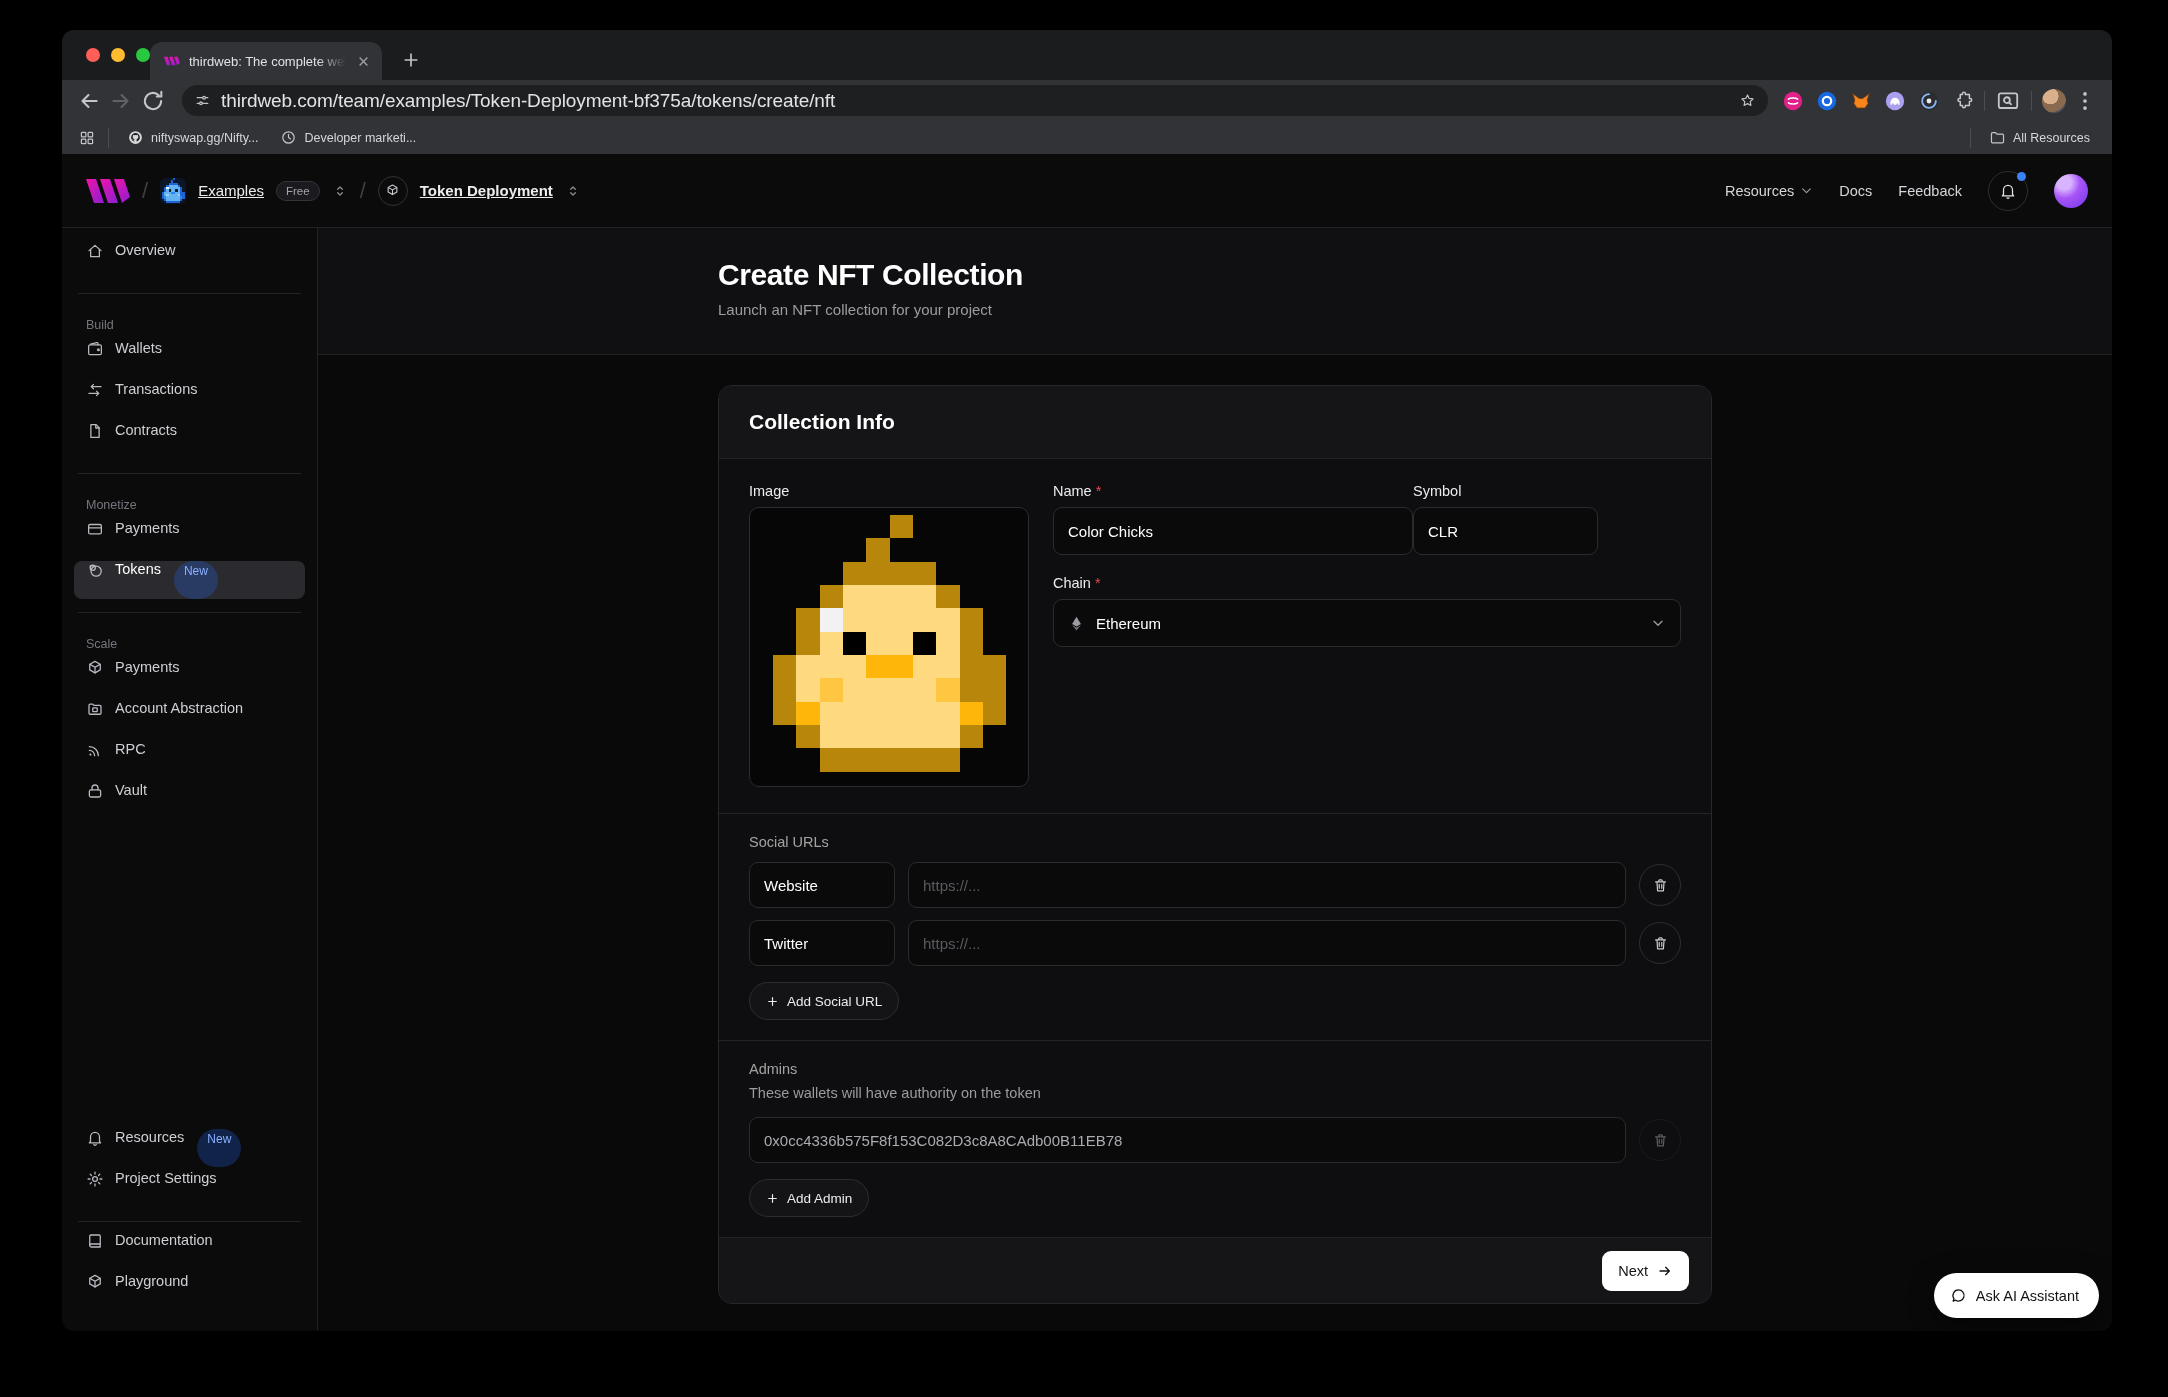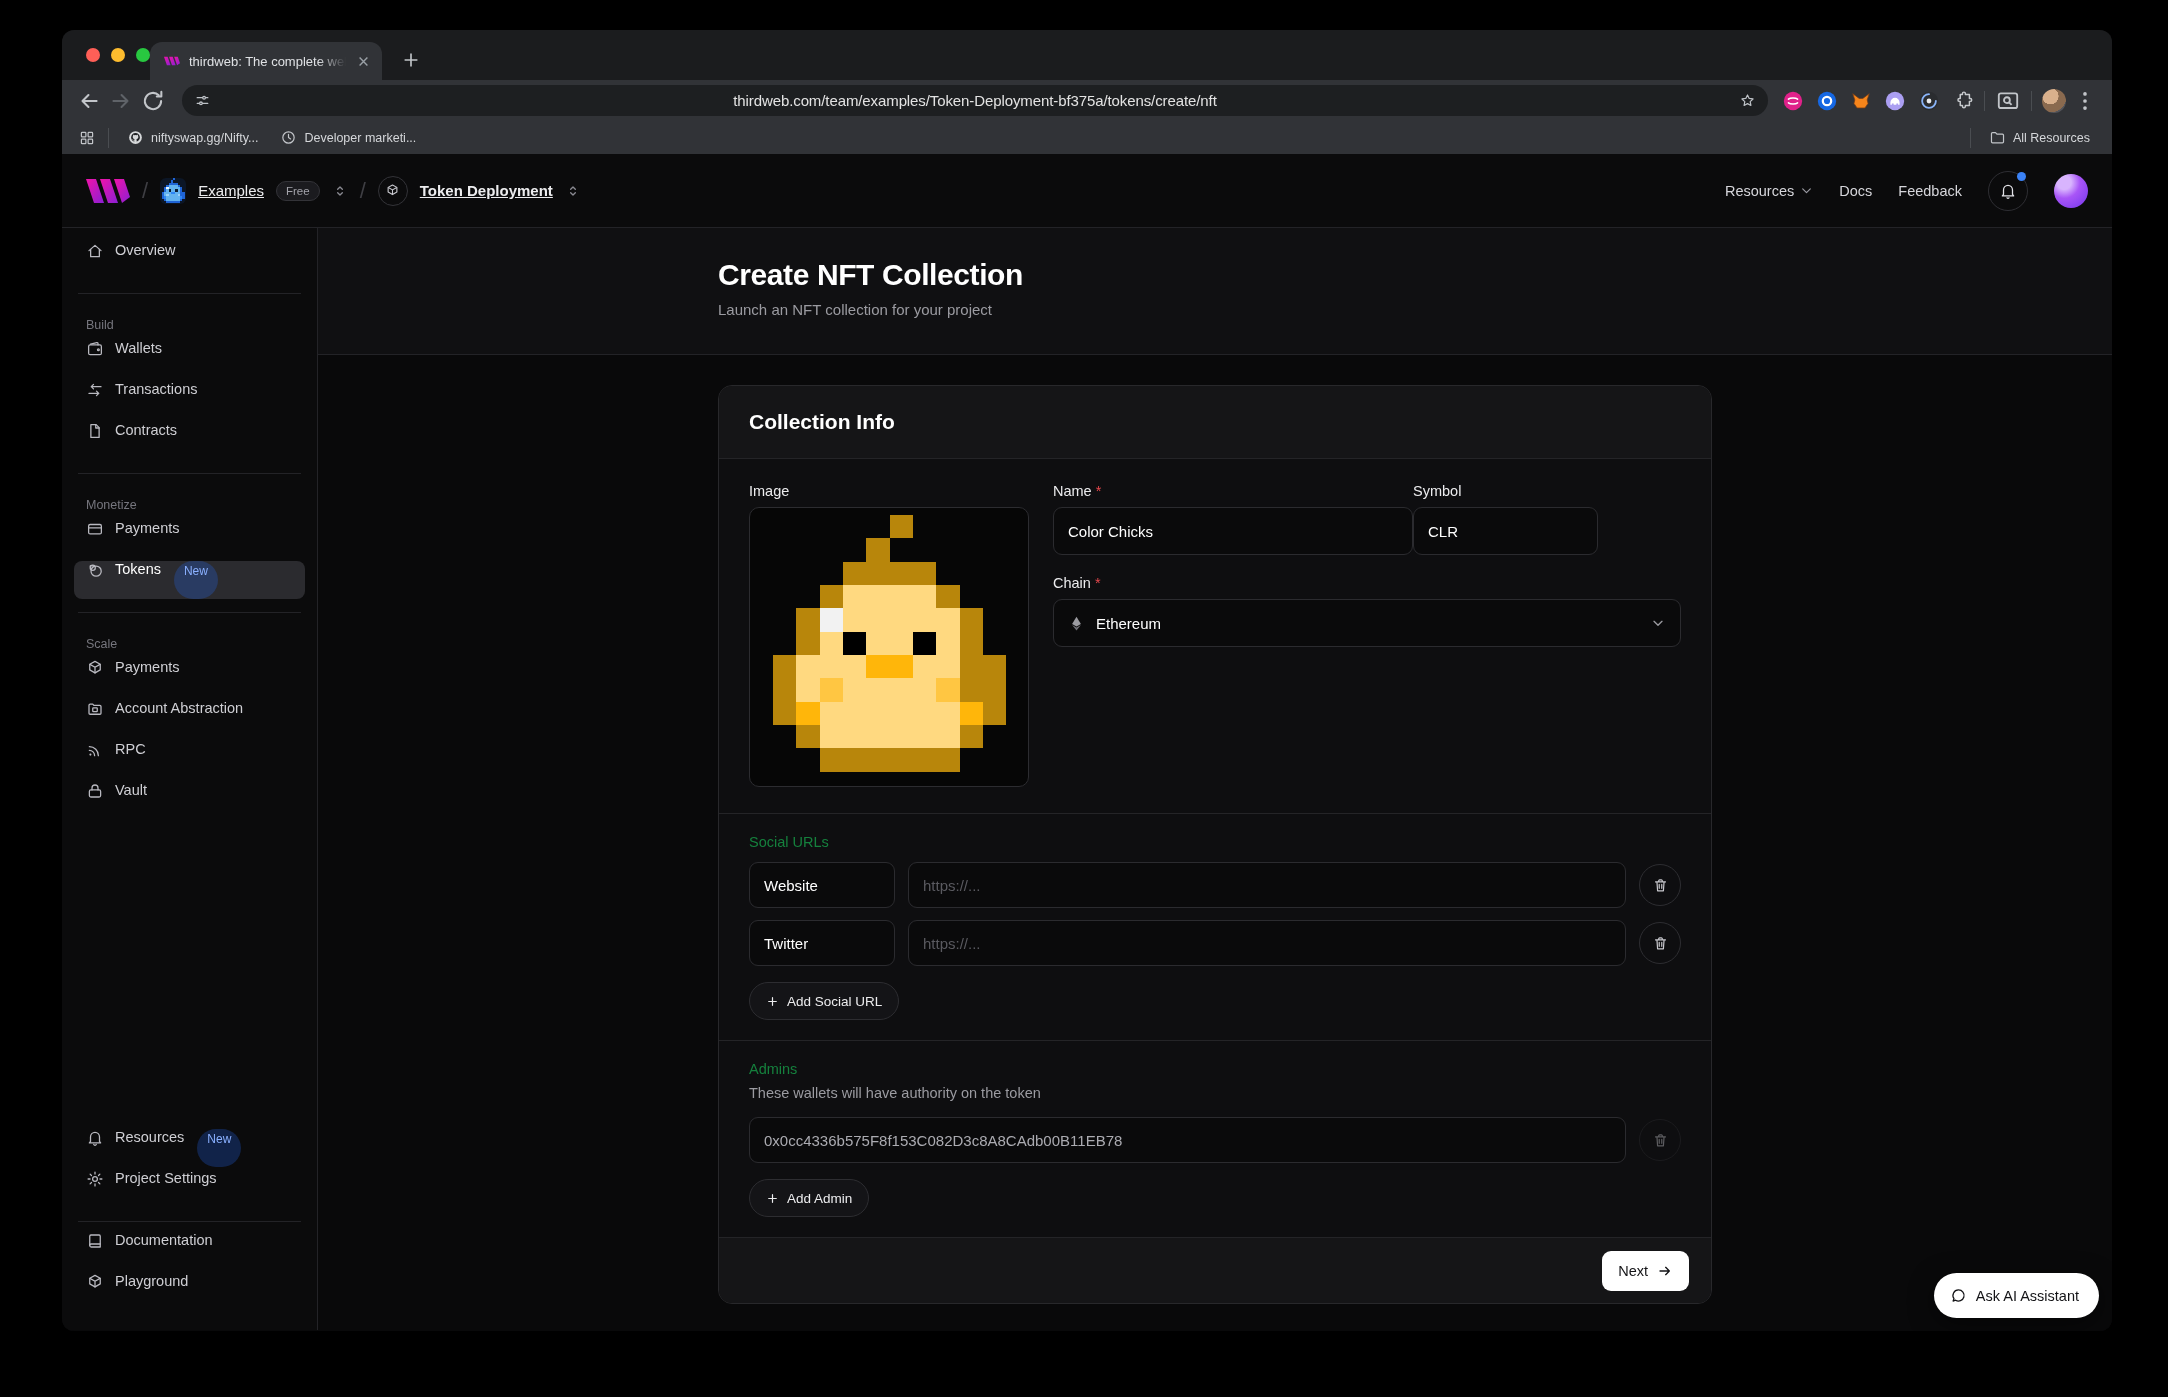"thirdweb.com/team/examples/Token-Deploym" .addr-text { font-size: 15px -> 19px; text-align: center -> none }
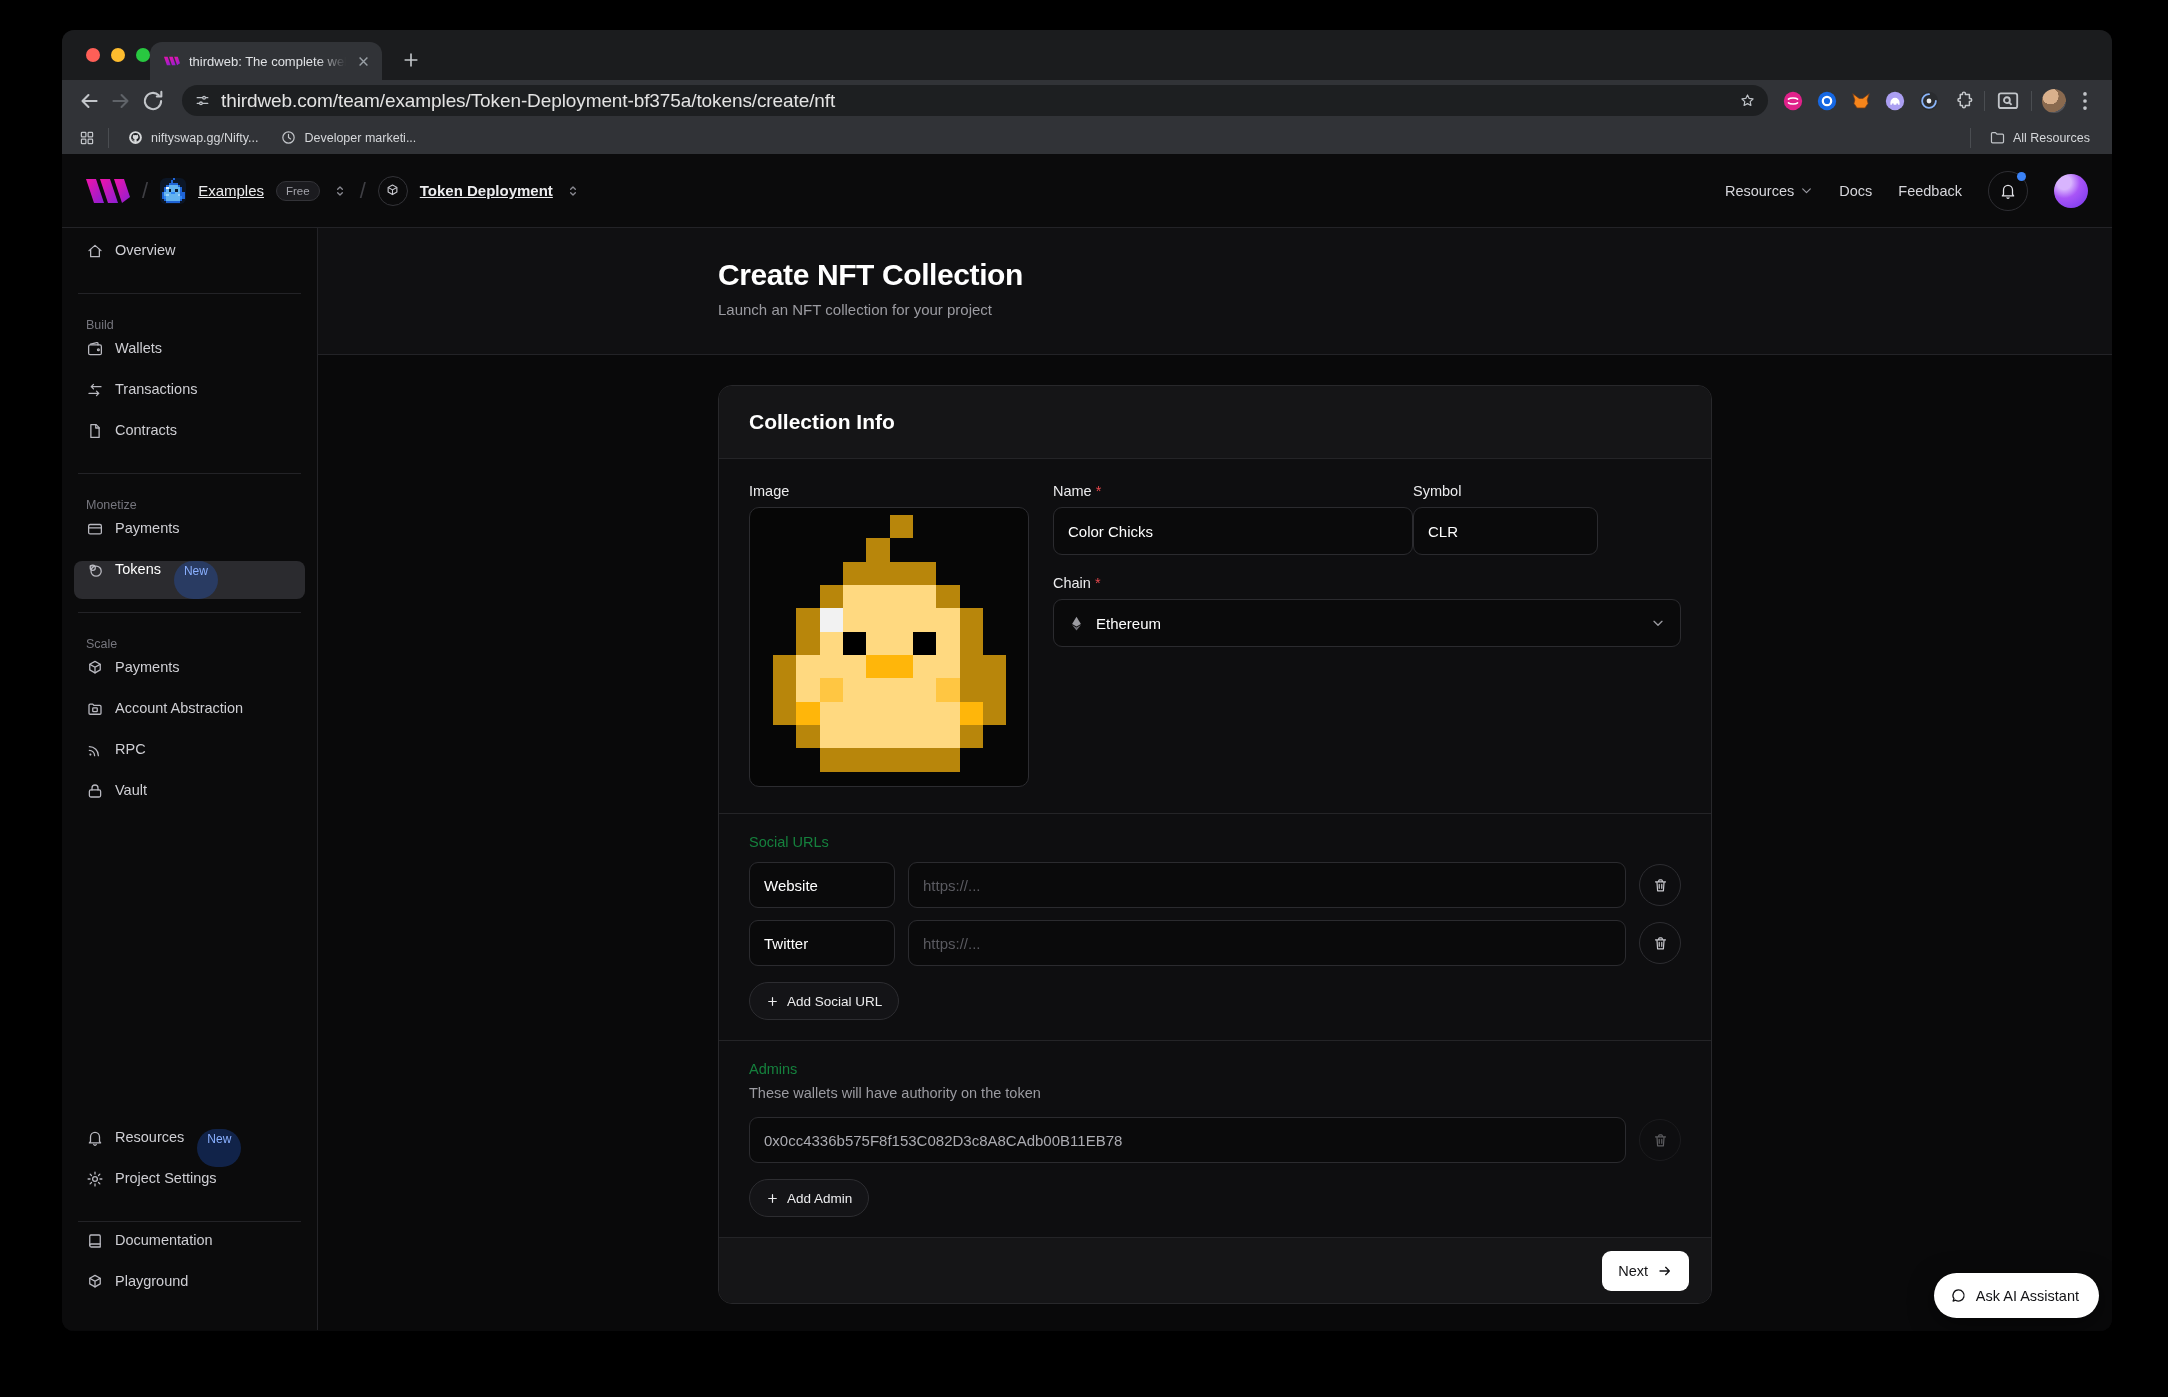"Social URLs" .sec-label { color: #15803d -> #a3a3a3 }
